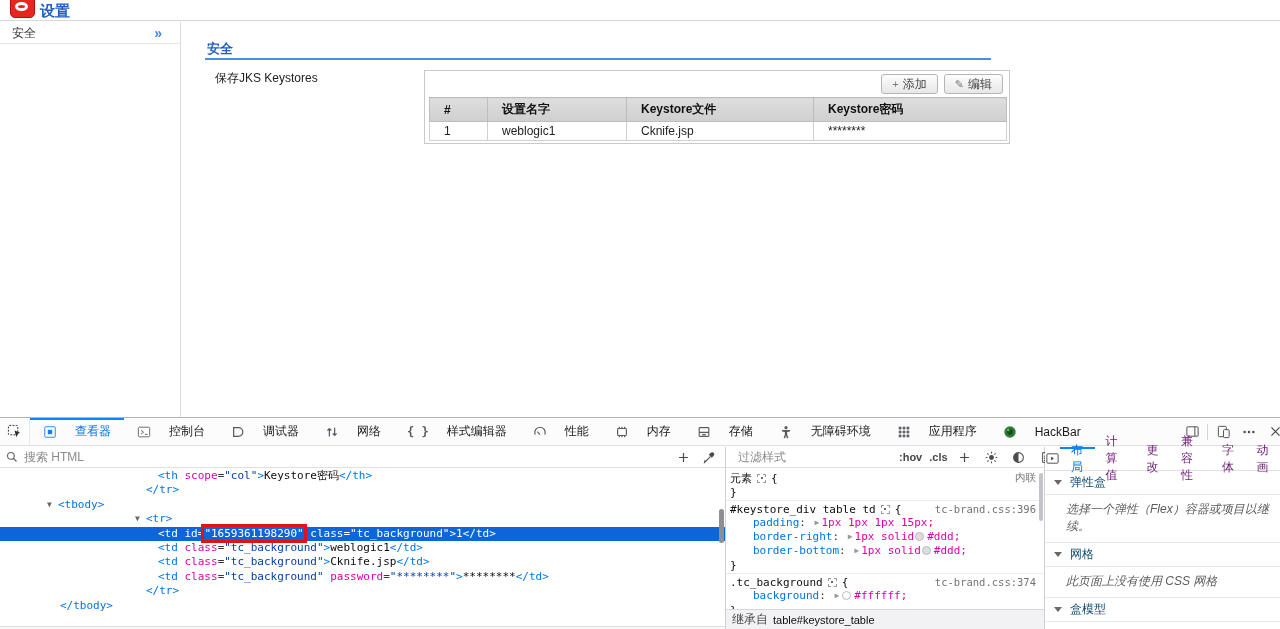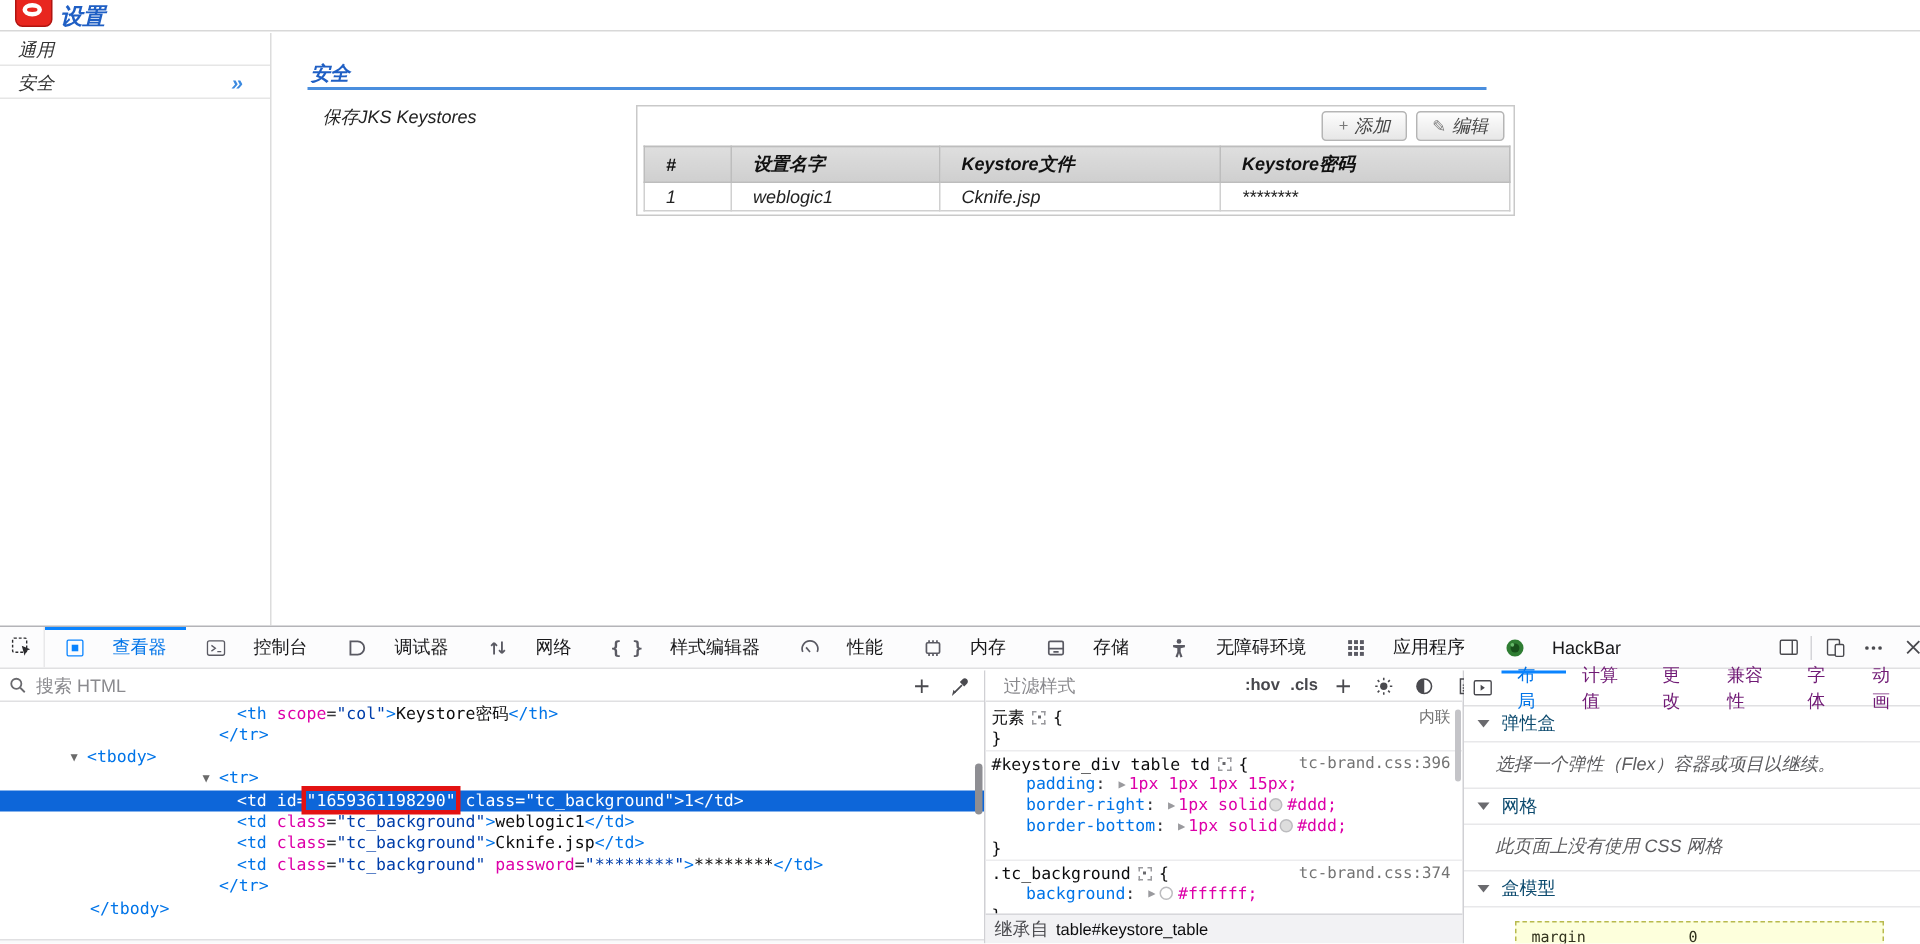"设置" .app { font-style: italic -> none }
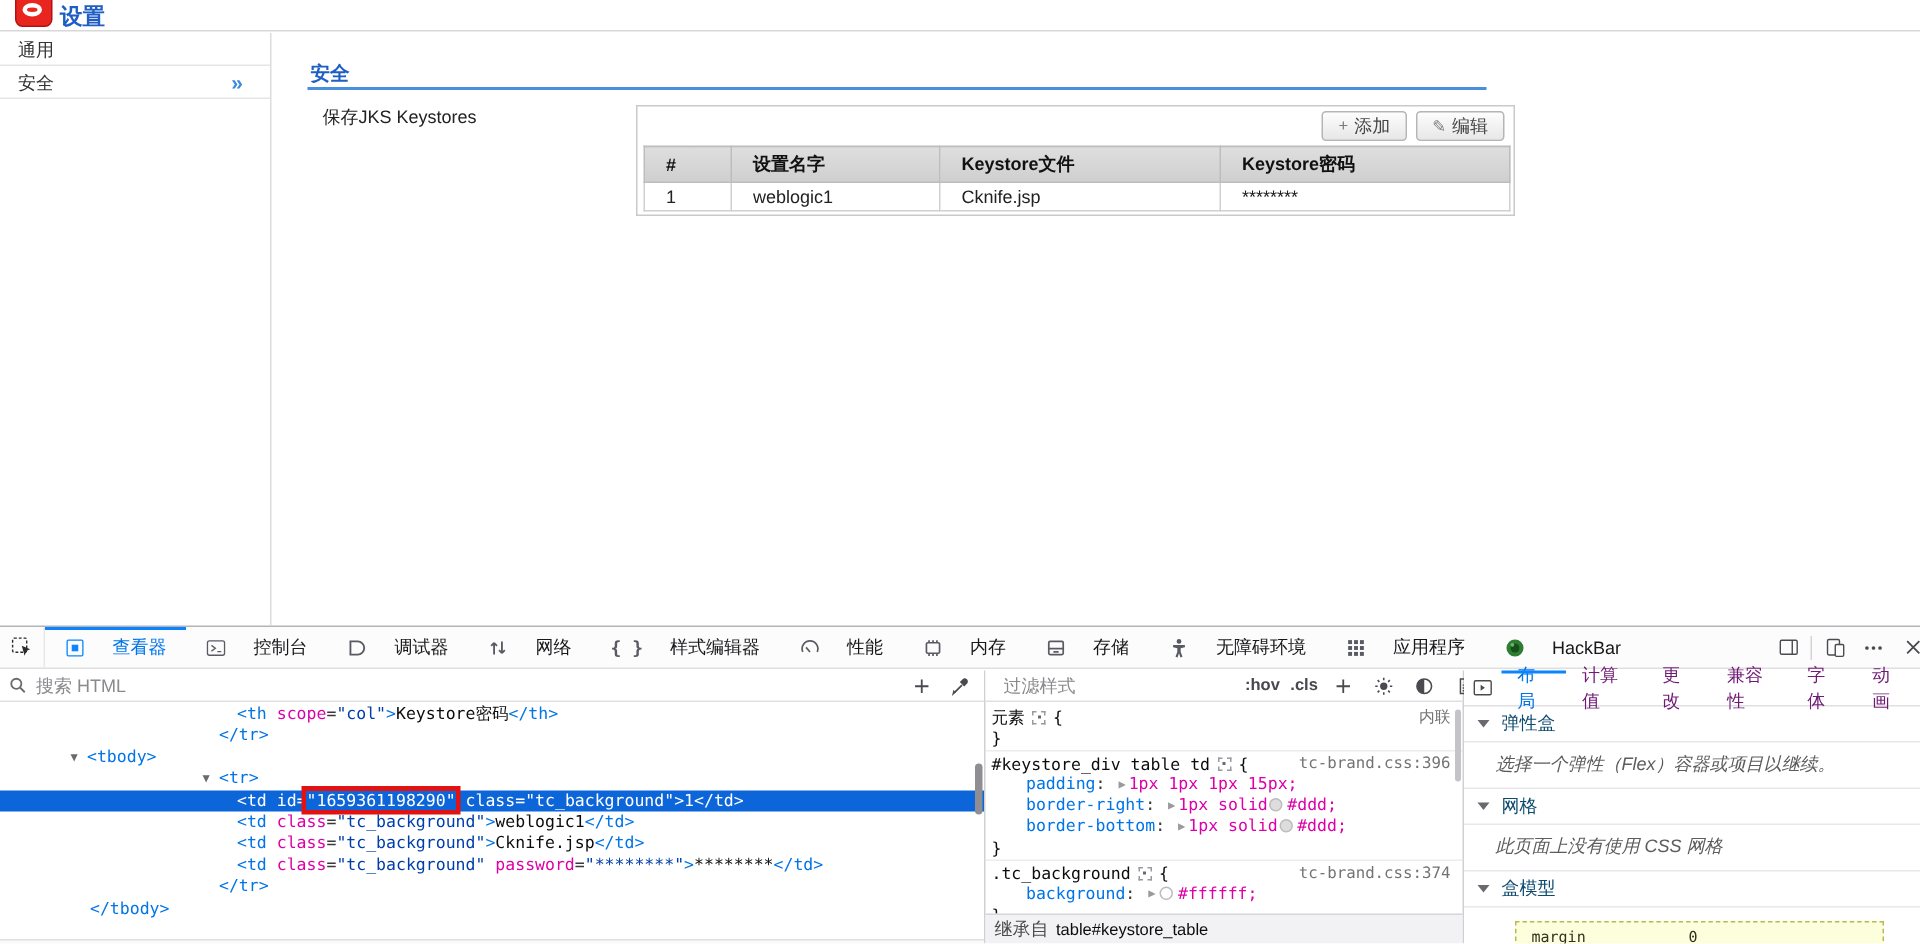"通用" div.side-item { html: <div> <span>通用</span> </div> -> none }
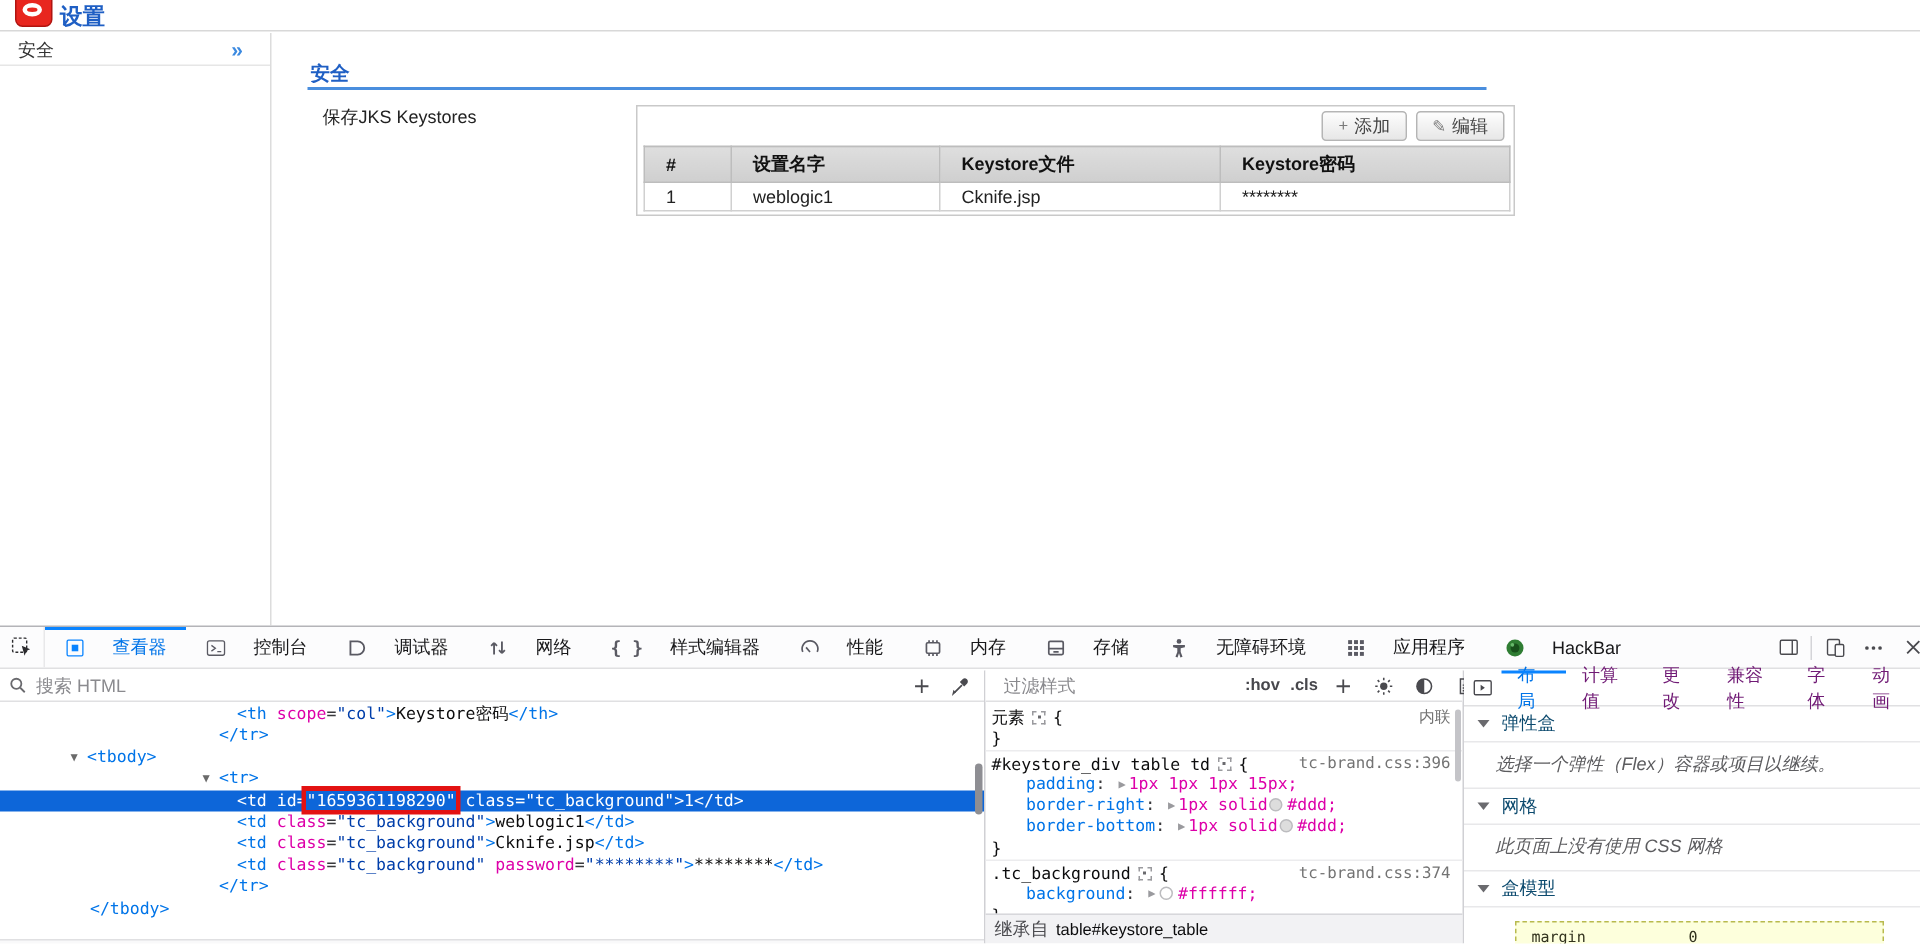"搜索 HTML" .panel-html { width: 657px -> 726px }
